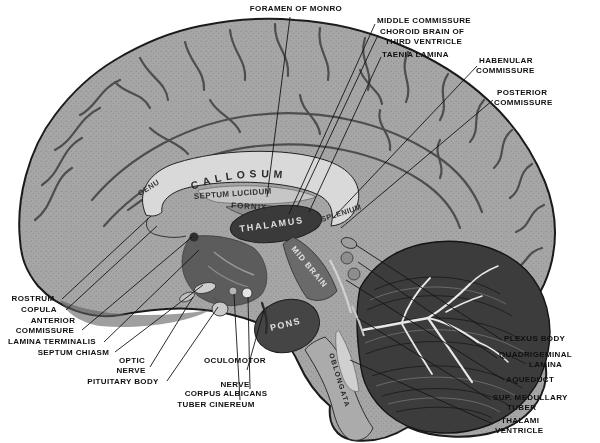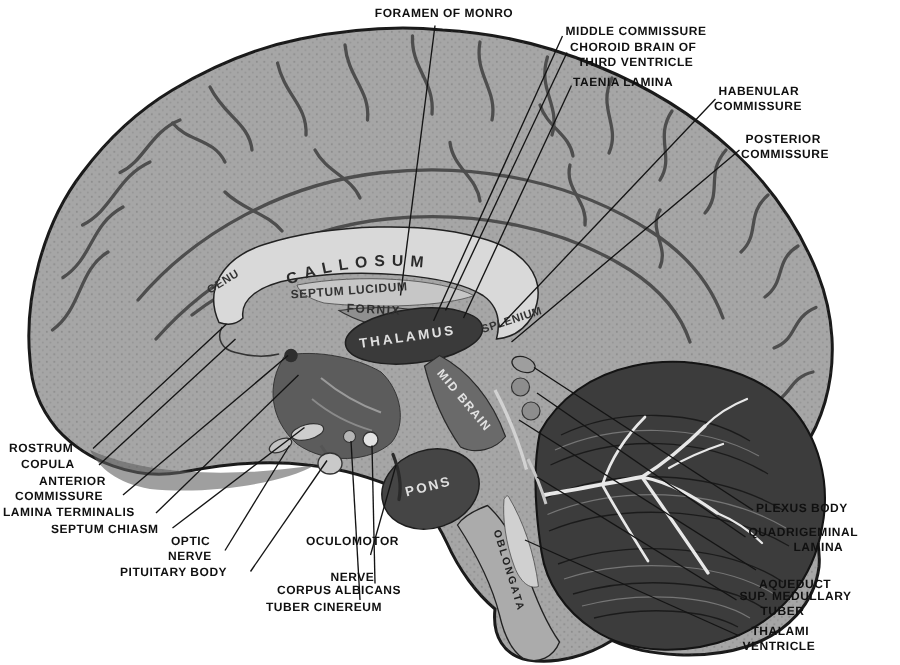"ROSTRUM" .t-r { text-align: left -> center }
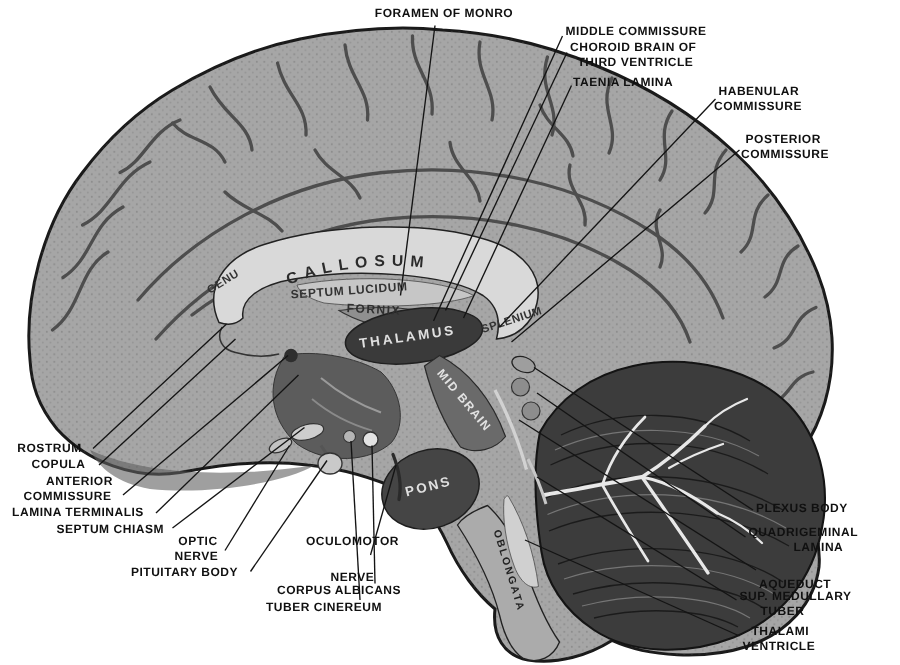"AQUEDUCT" div.lbl { top: 385px -> 375px }
